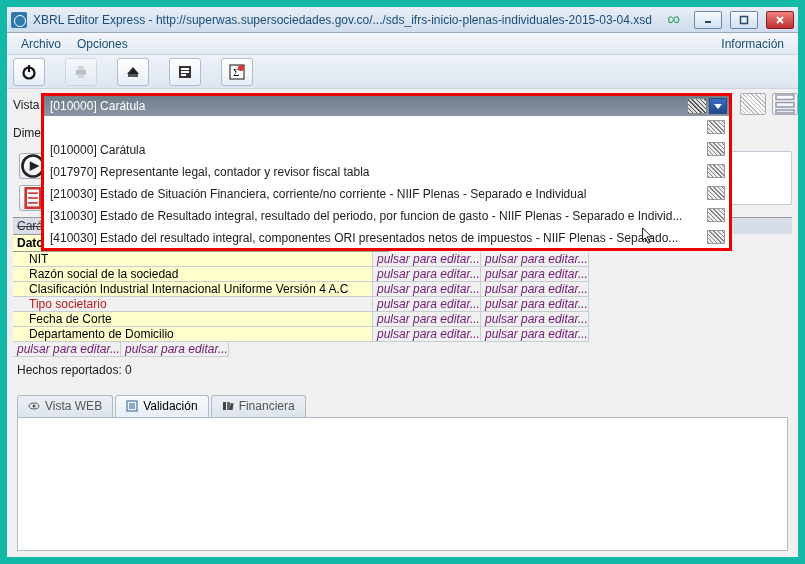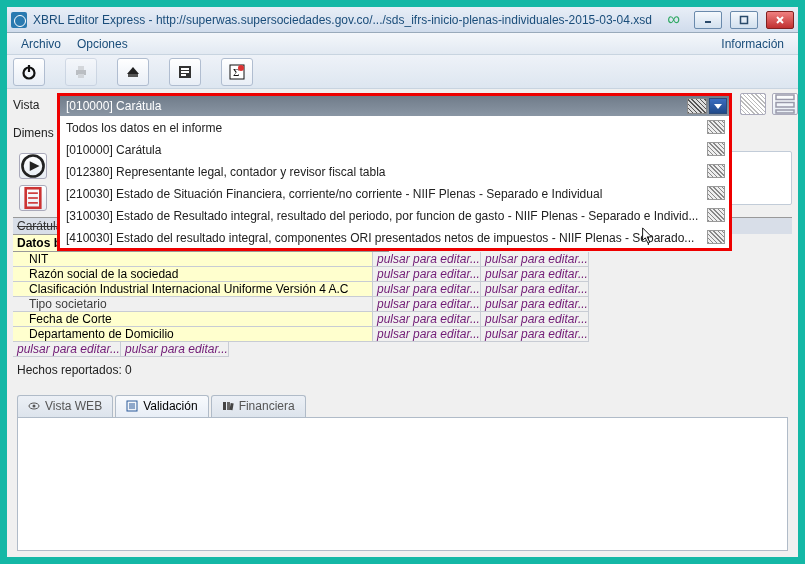"[010000] Carátula" .combo-wrap { left: 50px -> 34px }
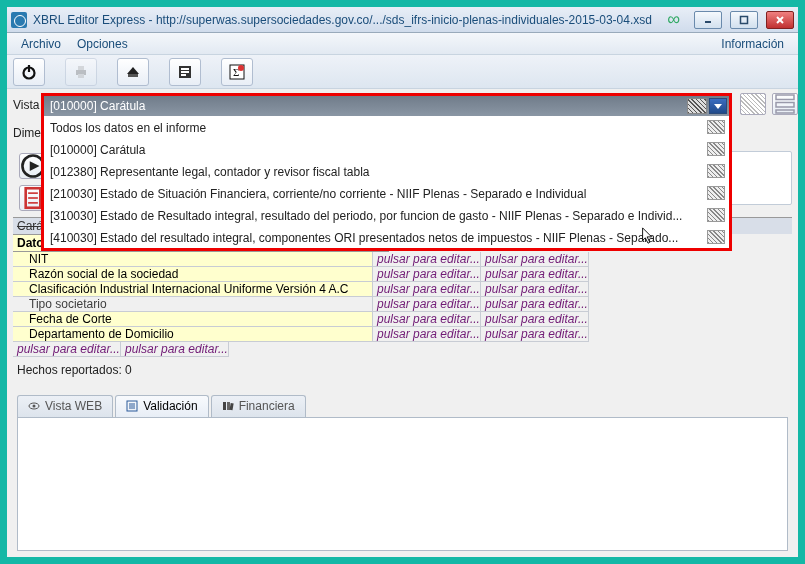"Todos los datos en el" span { html: <span>Todos los datos en el informe</span> -> none }
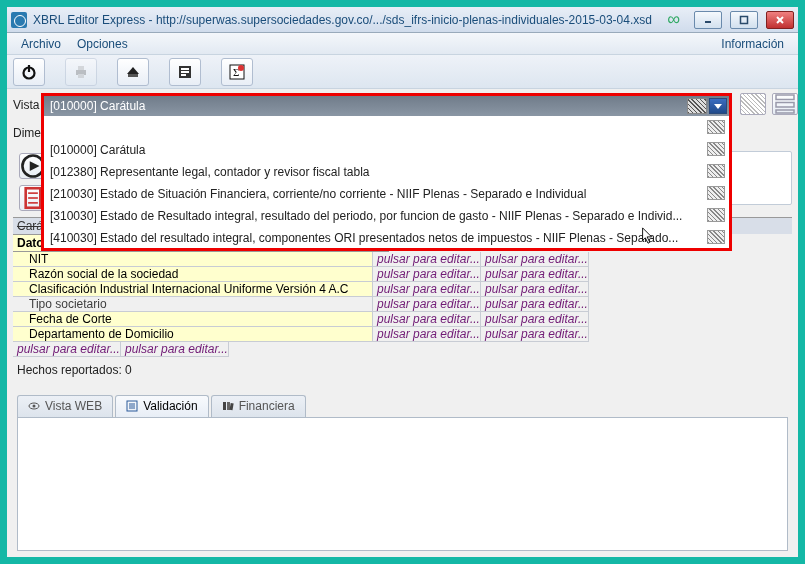"[012380] Representante legal, contador y" span { text: 012380 -> 017970 }
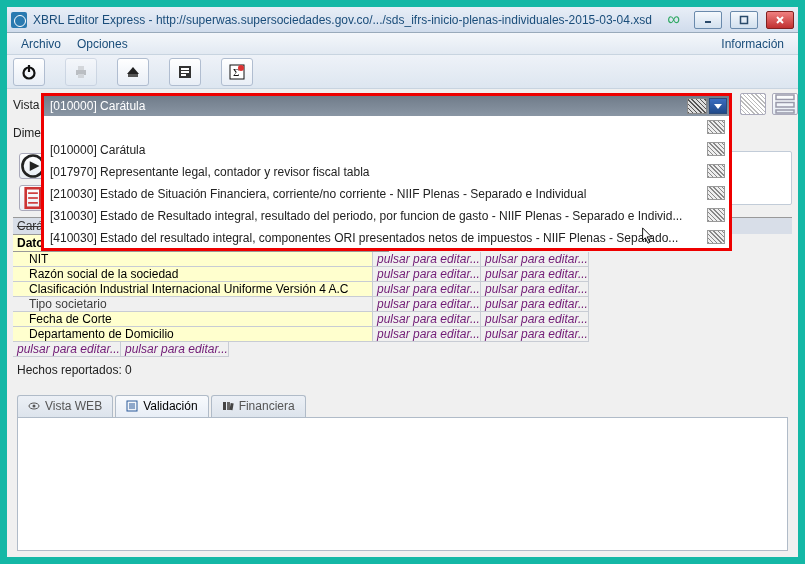"Tipo societario" .gcell-label.p { color: #404040 -> #b91c1c }
